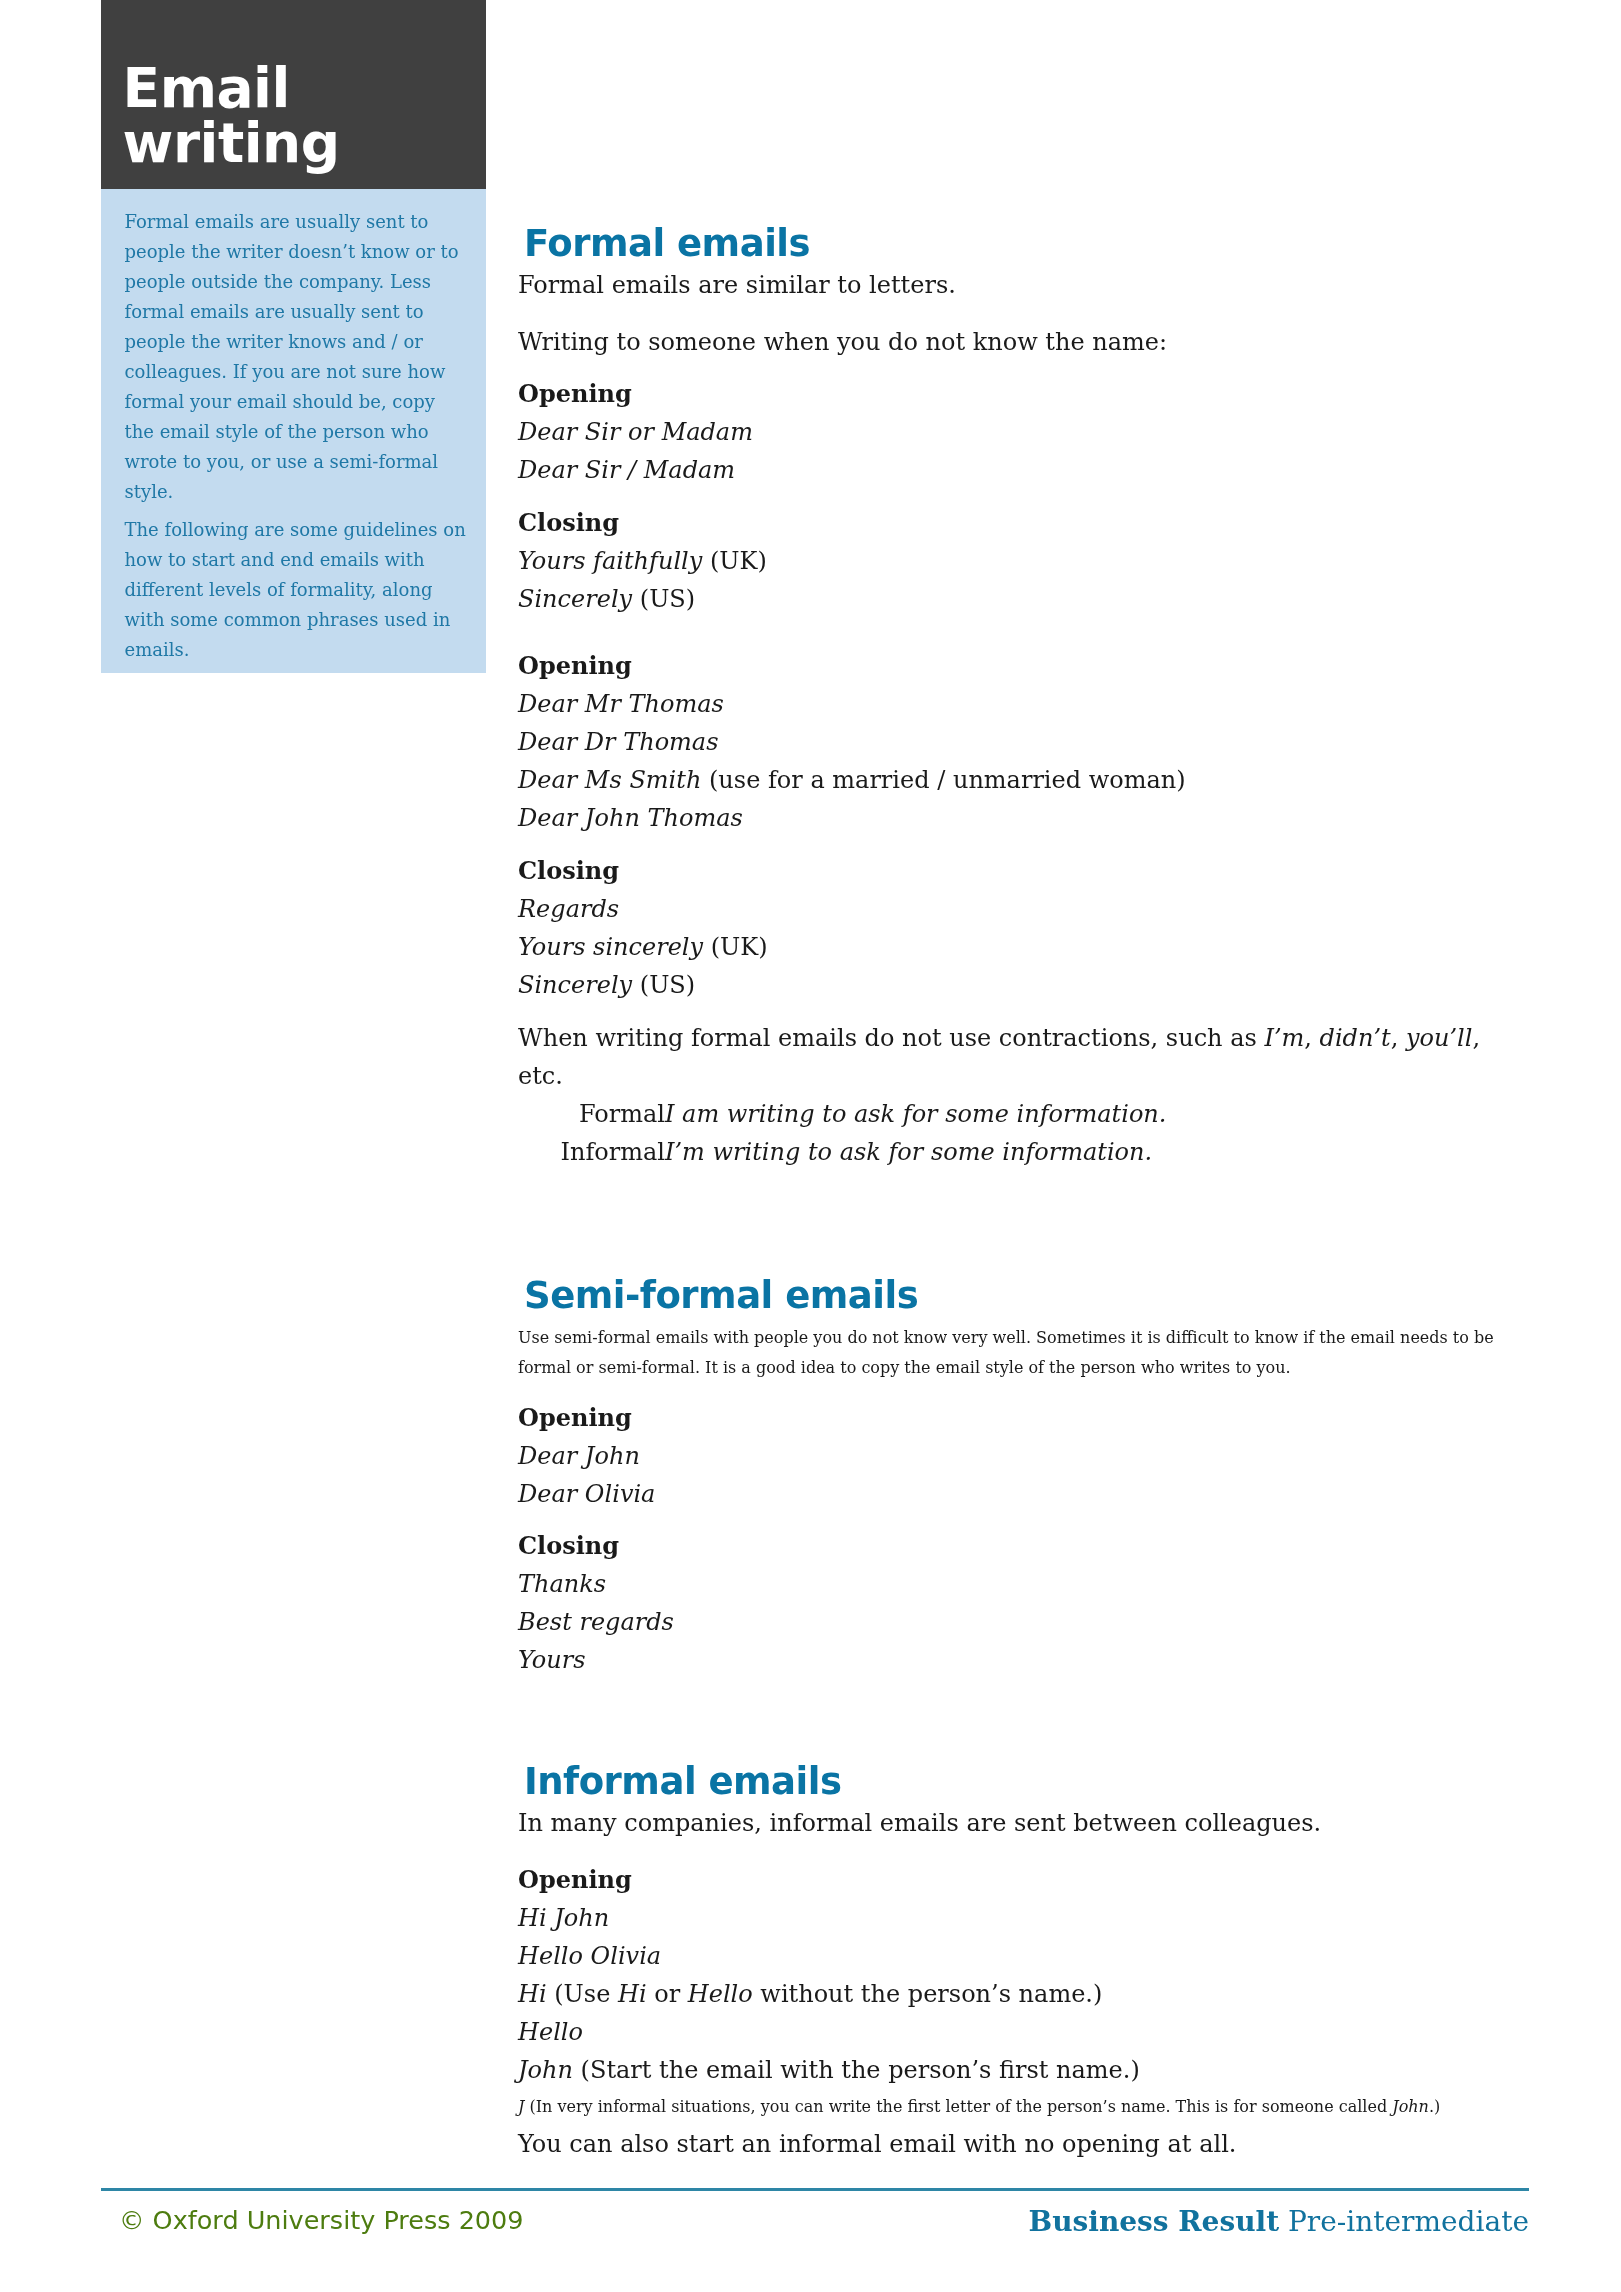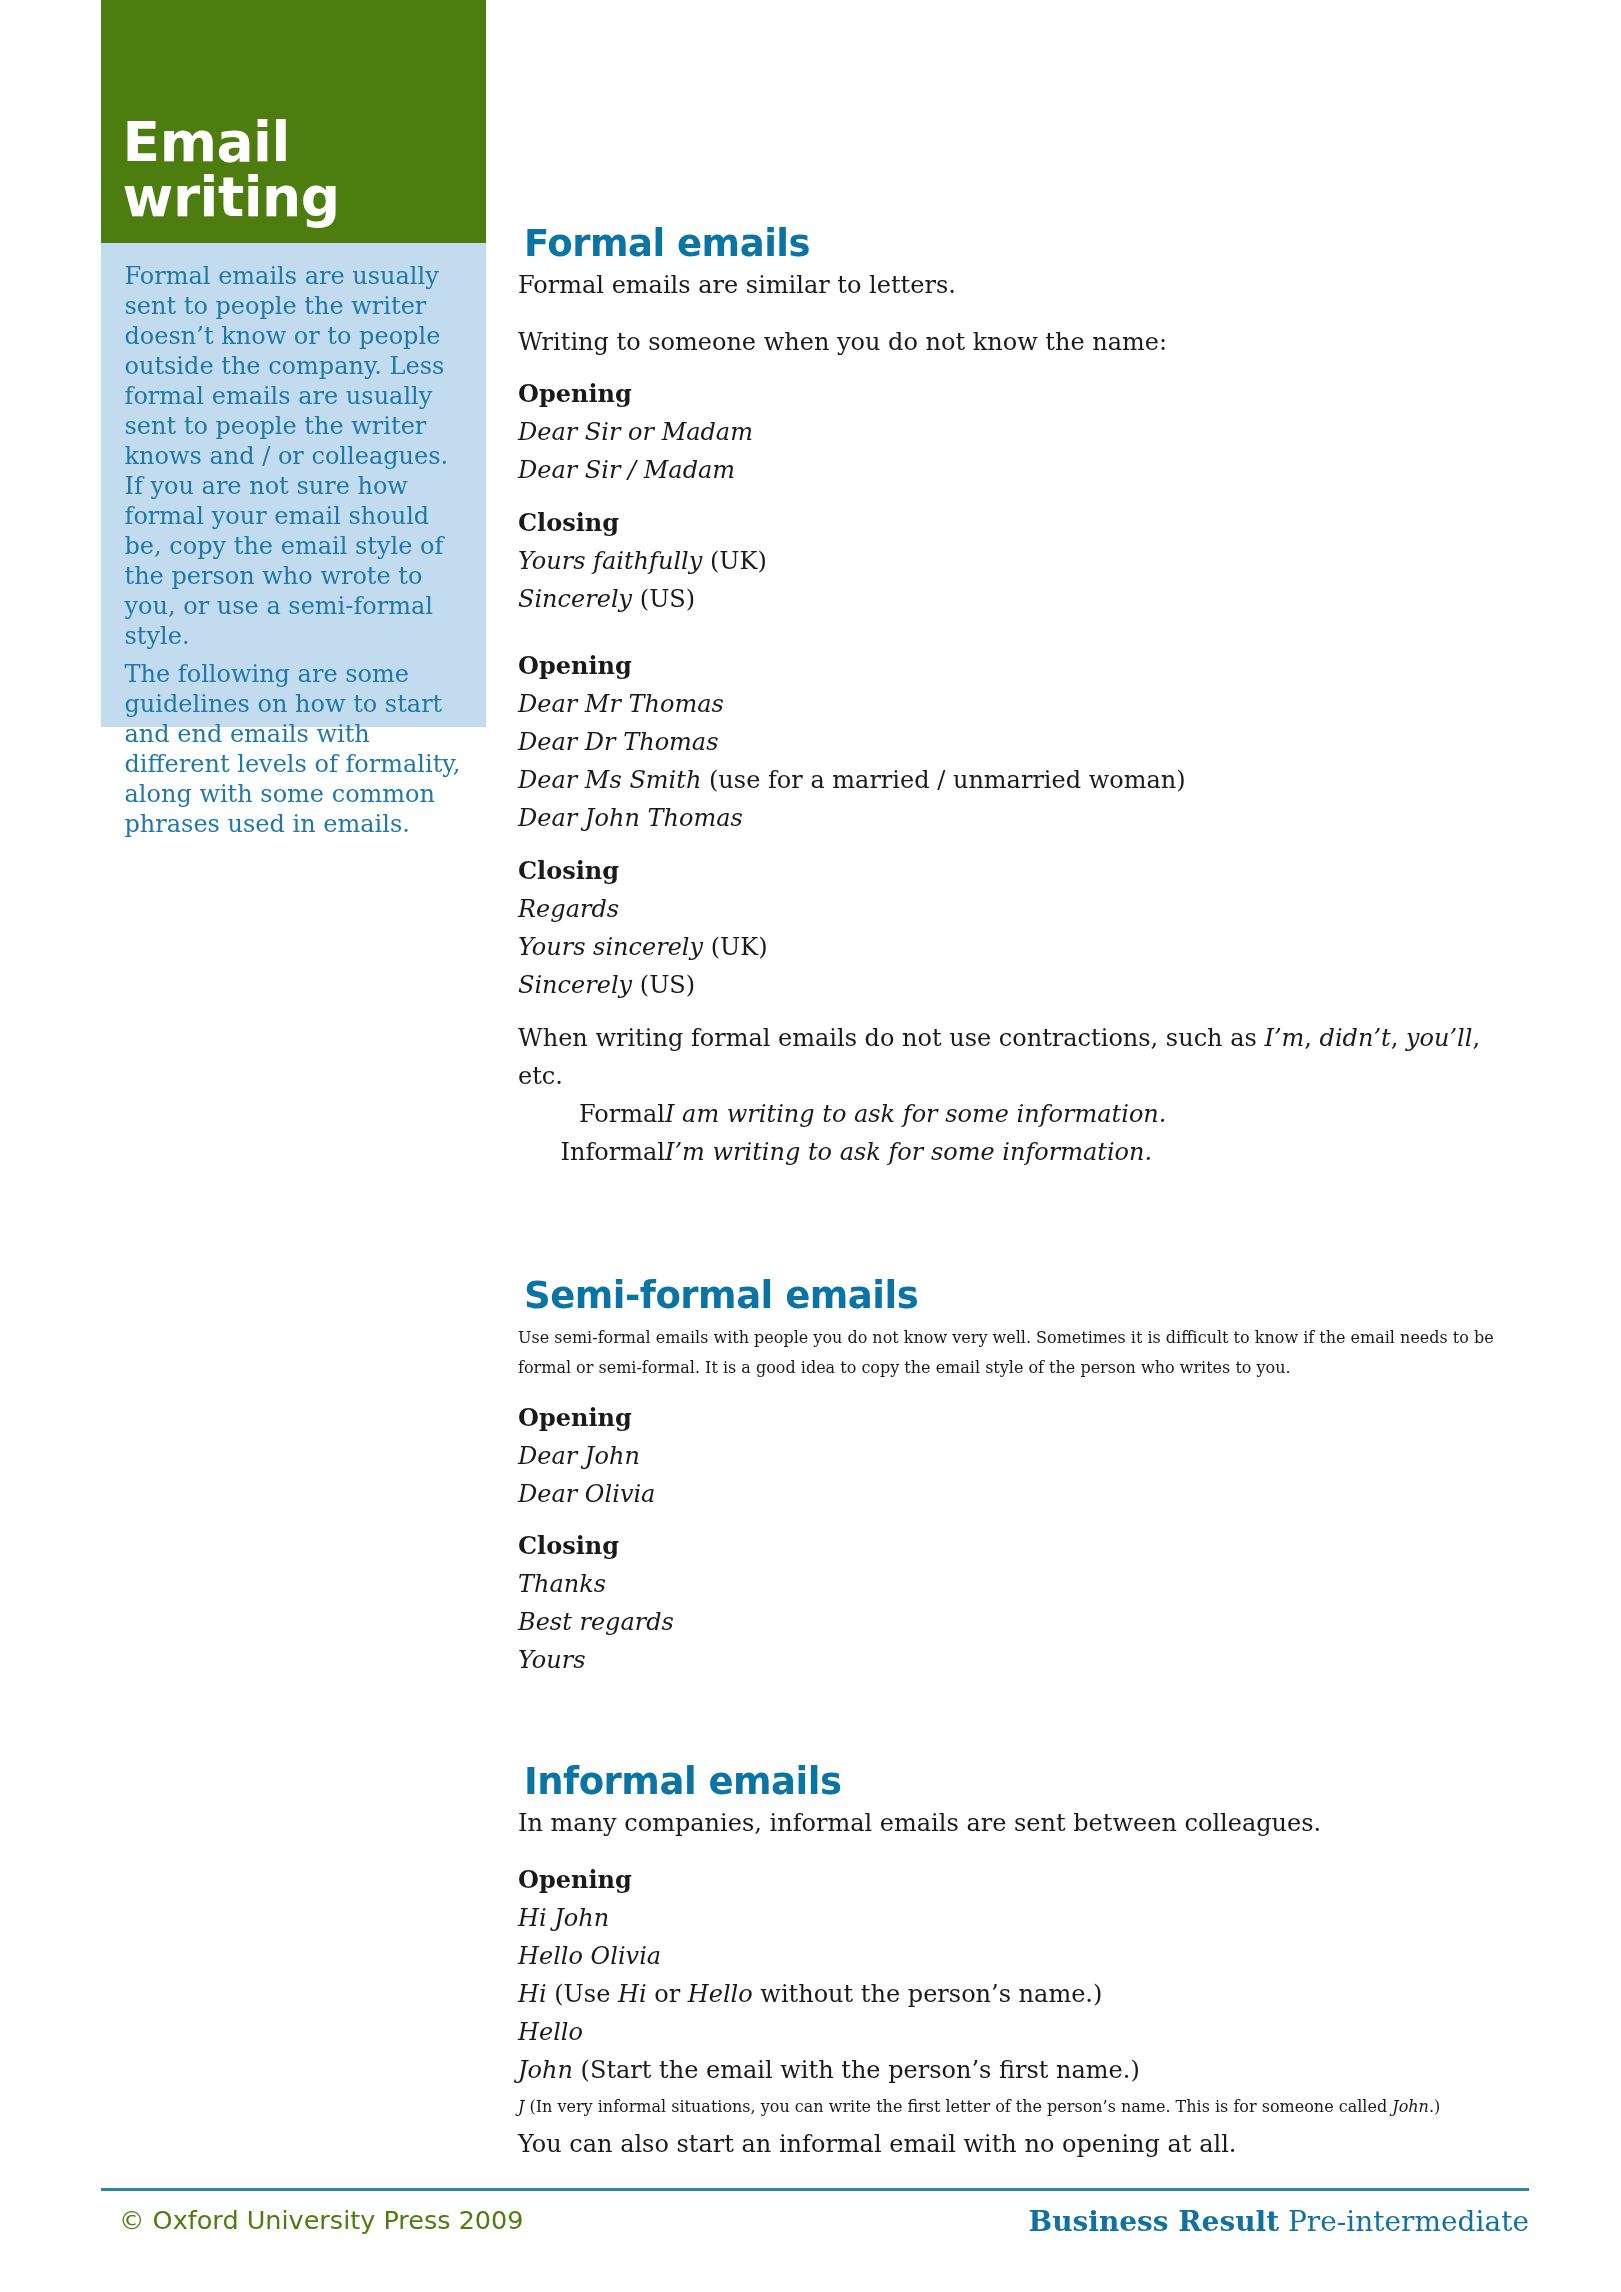"Email writing" .side-head { background: #4d7c0f -> #404040; height: 243px -> 189px }
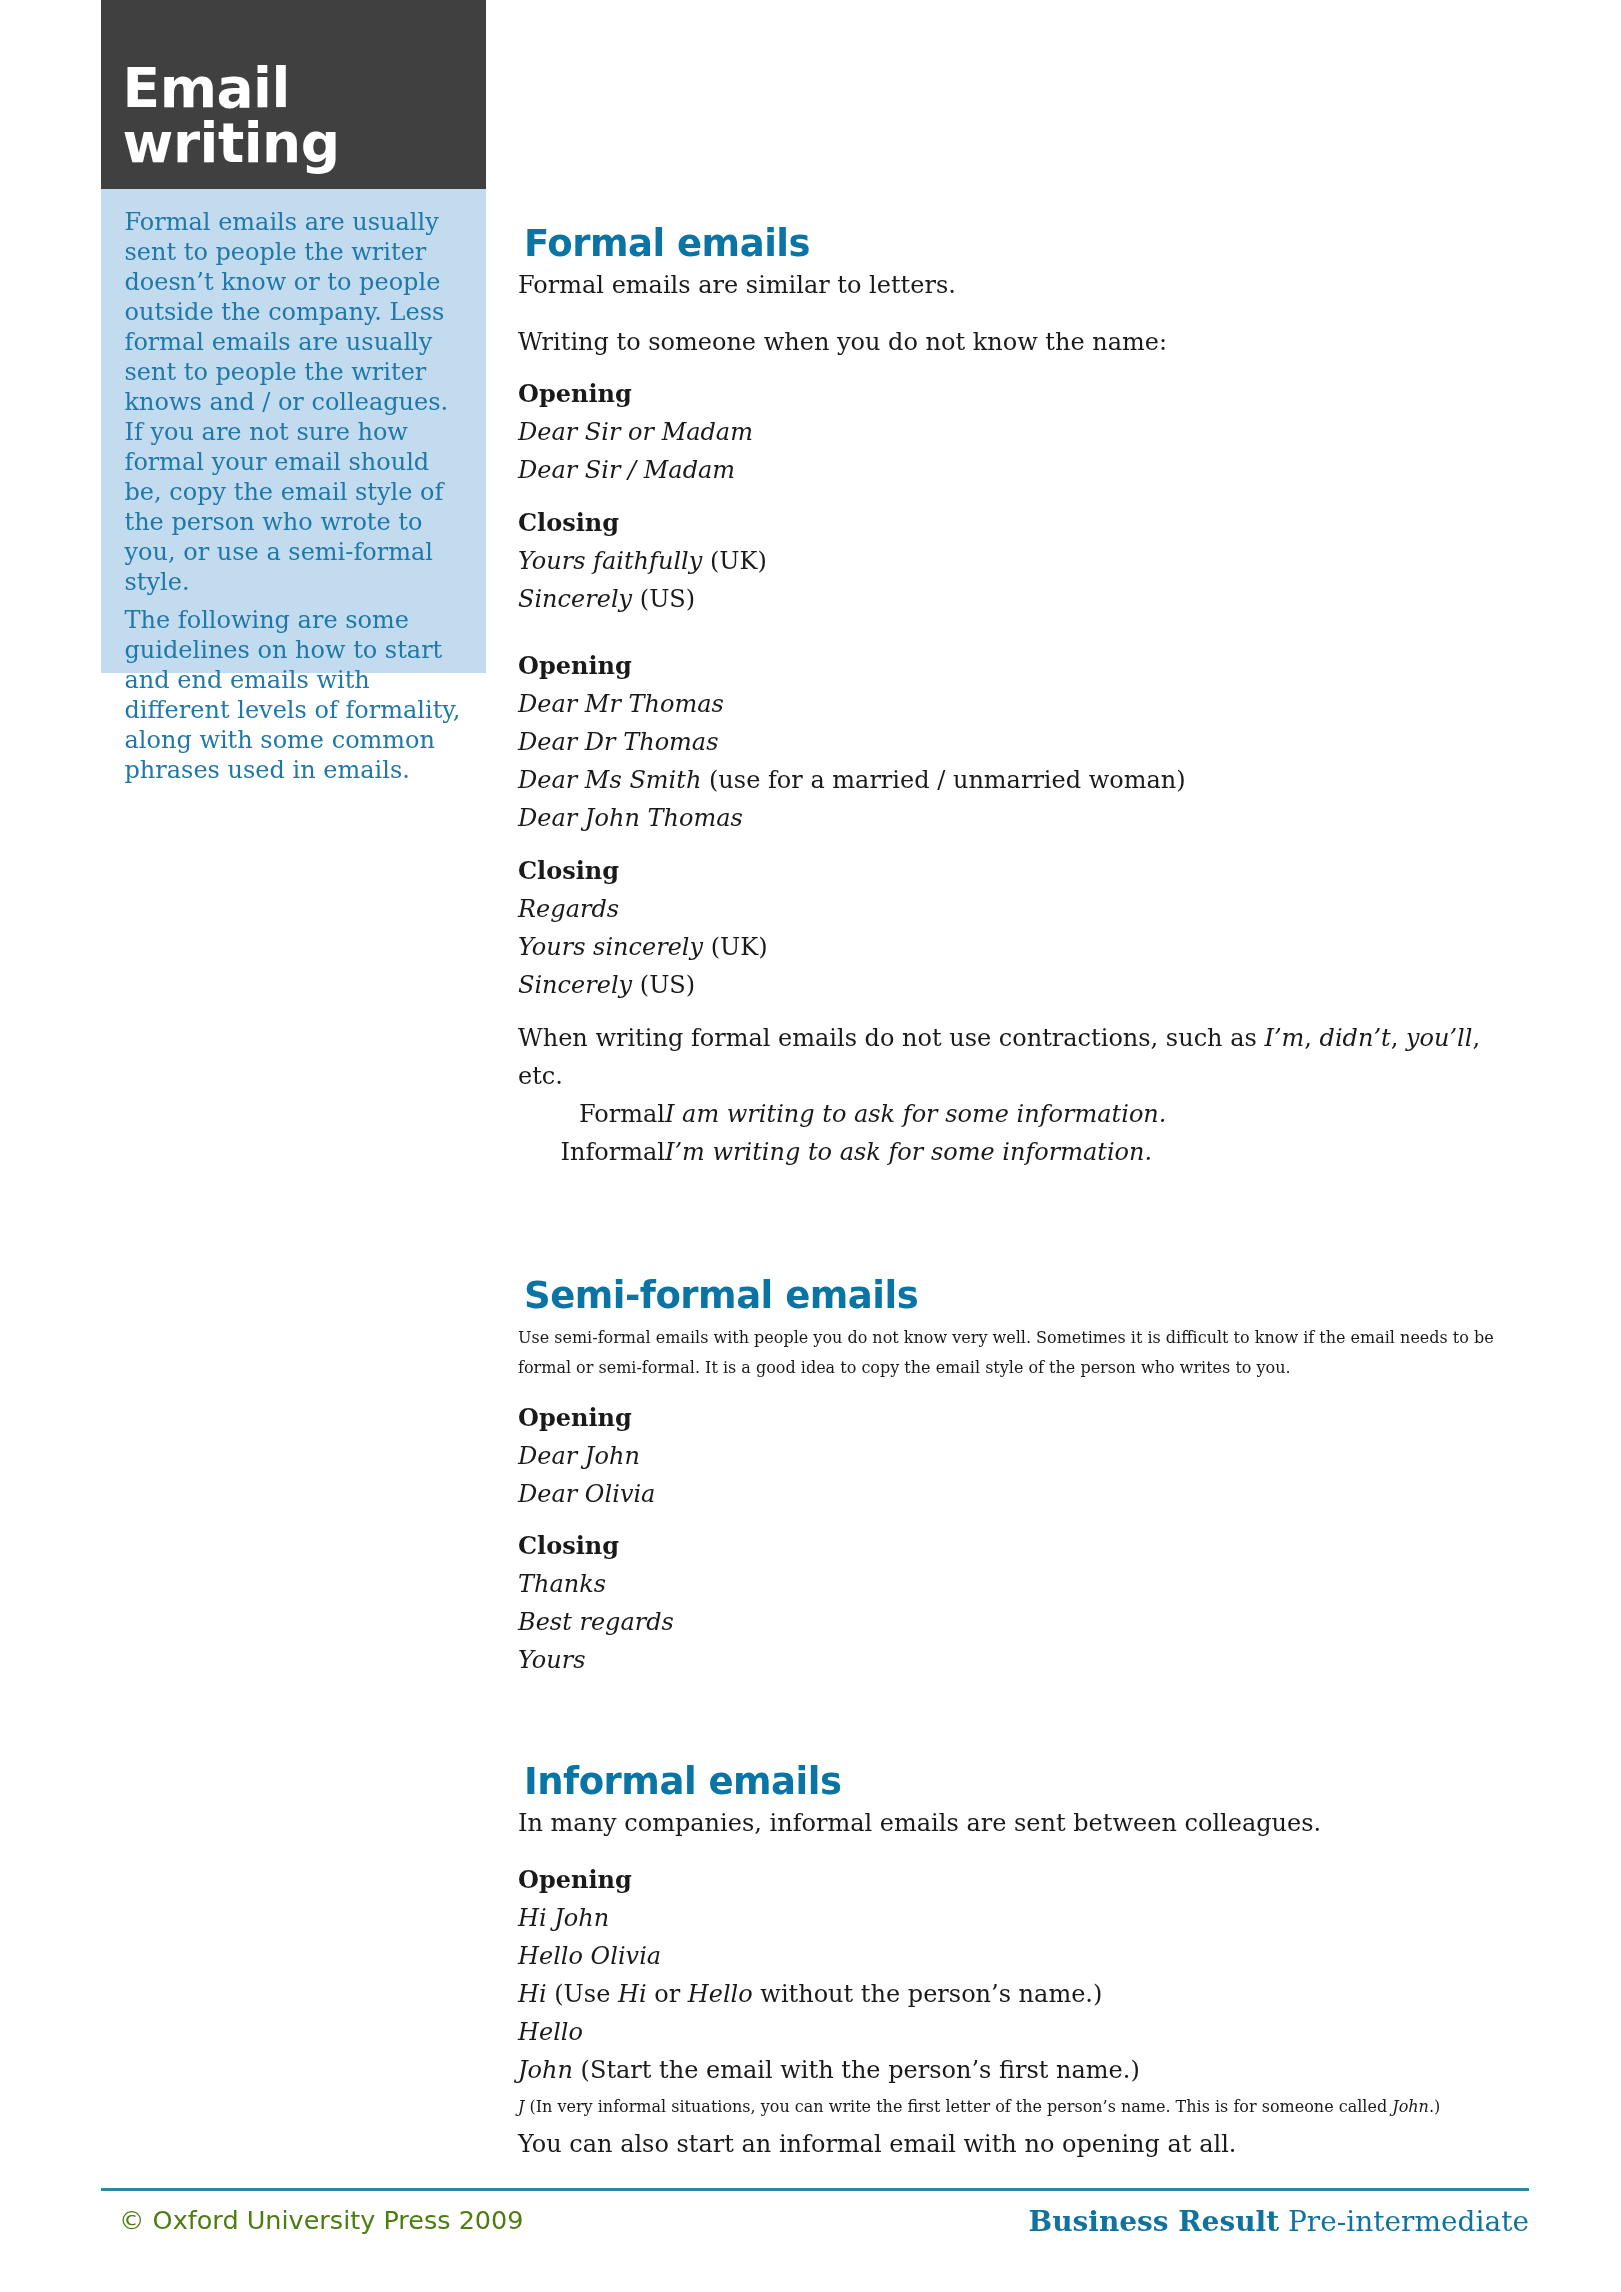"Formal emails are usually sent" .side-box p { font-size: 24px -> 18px }
